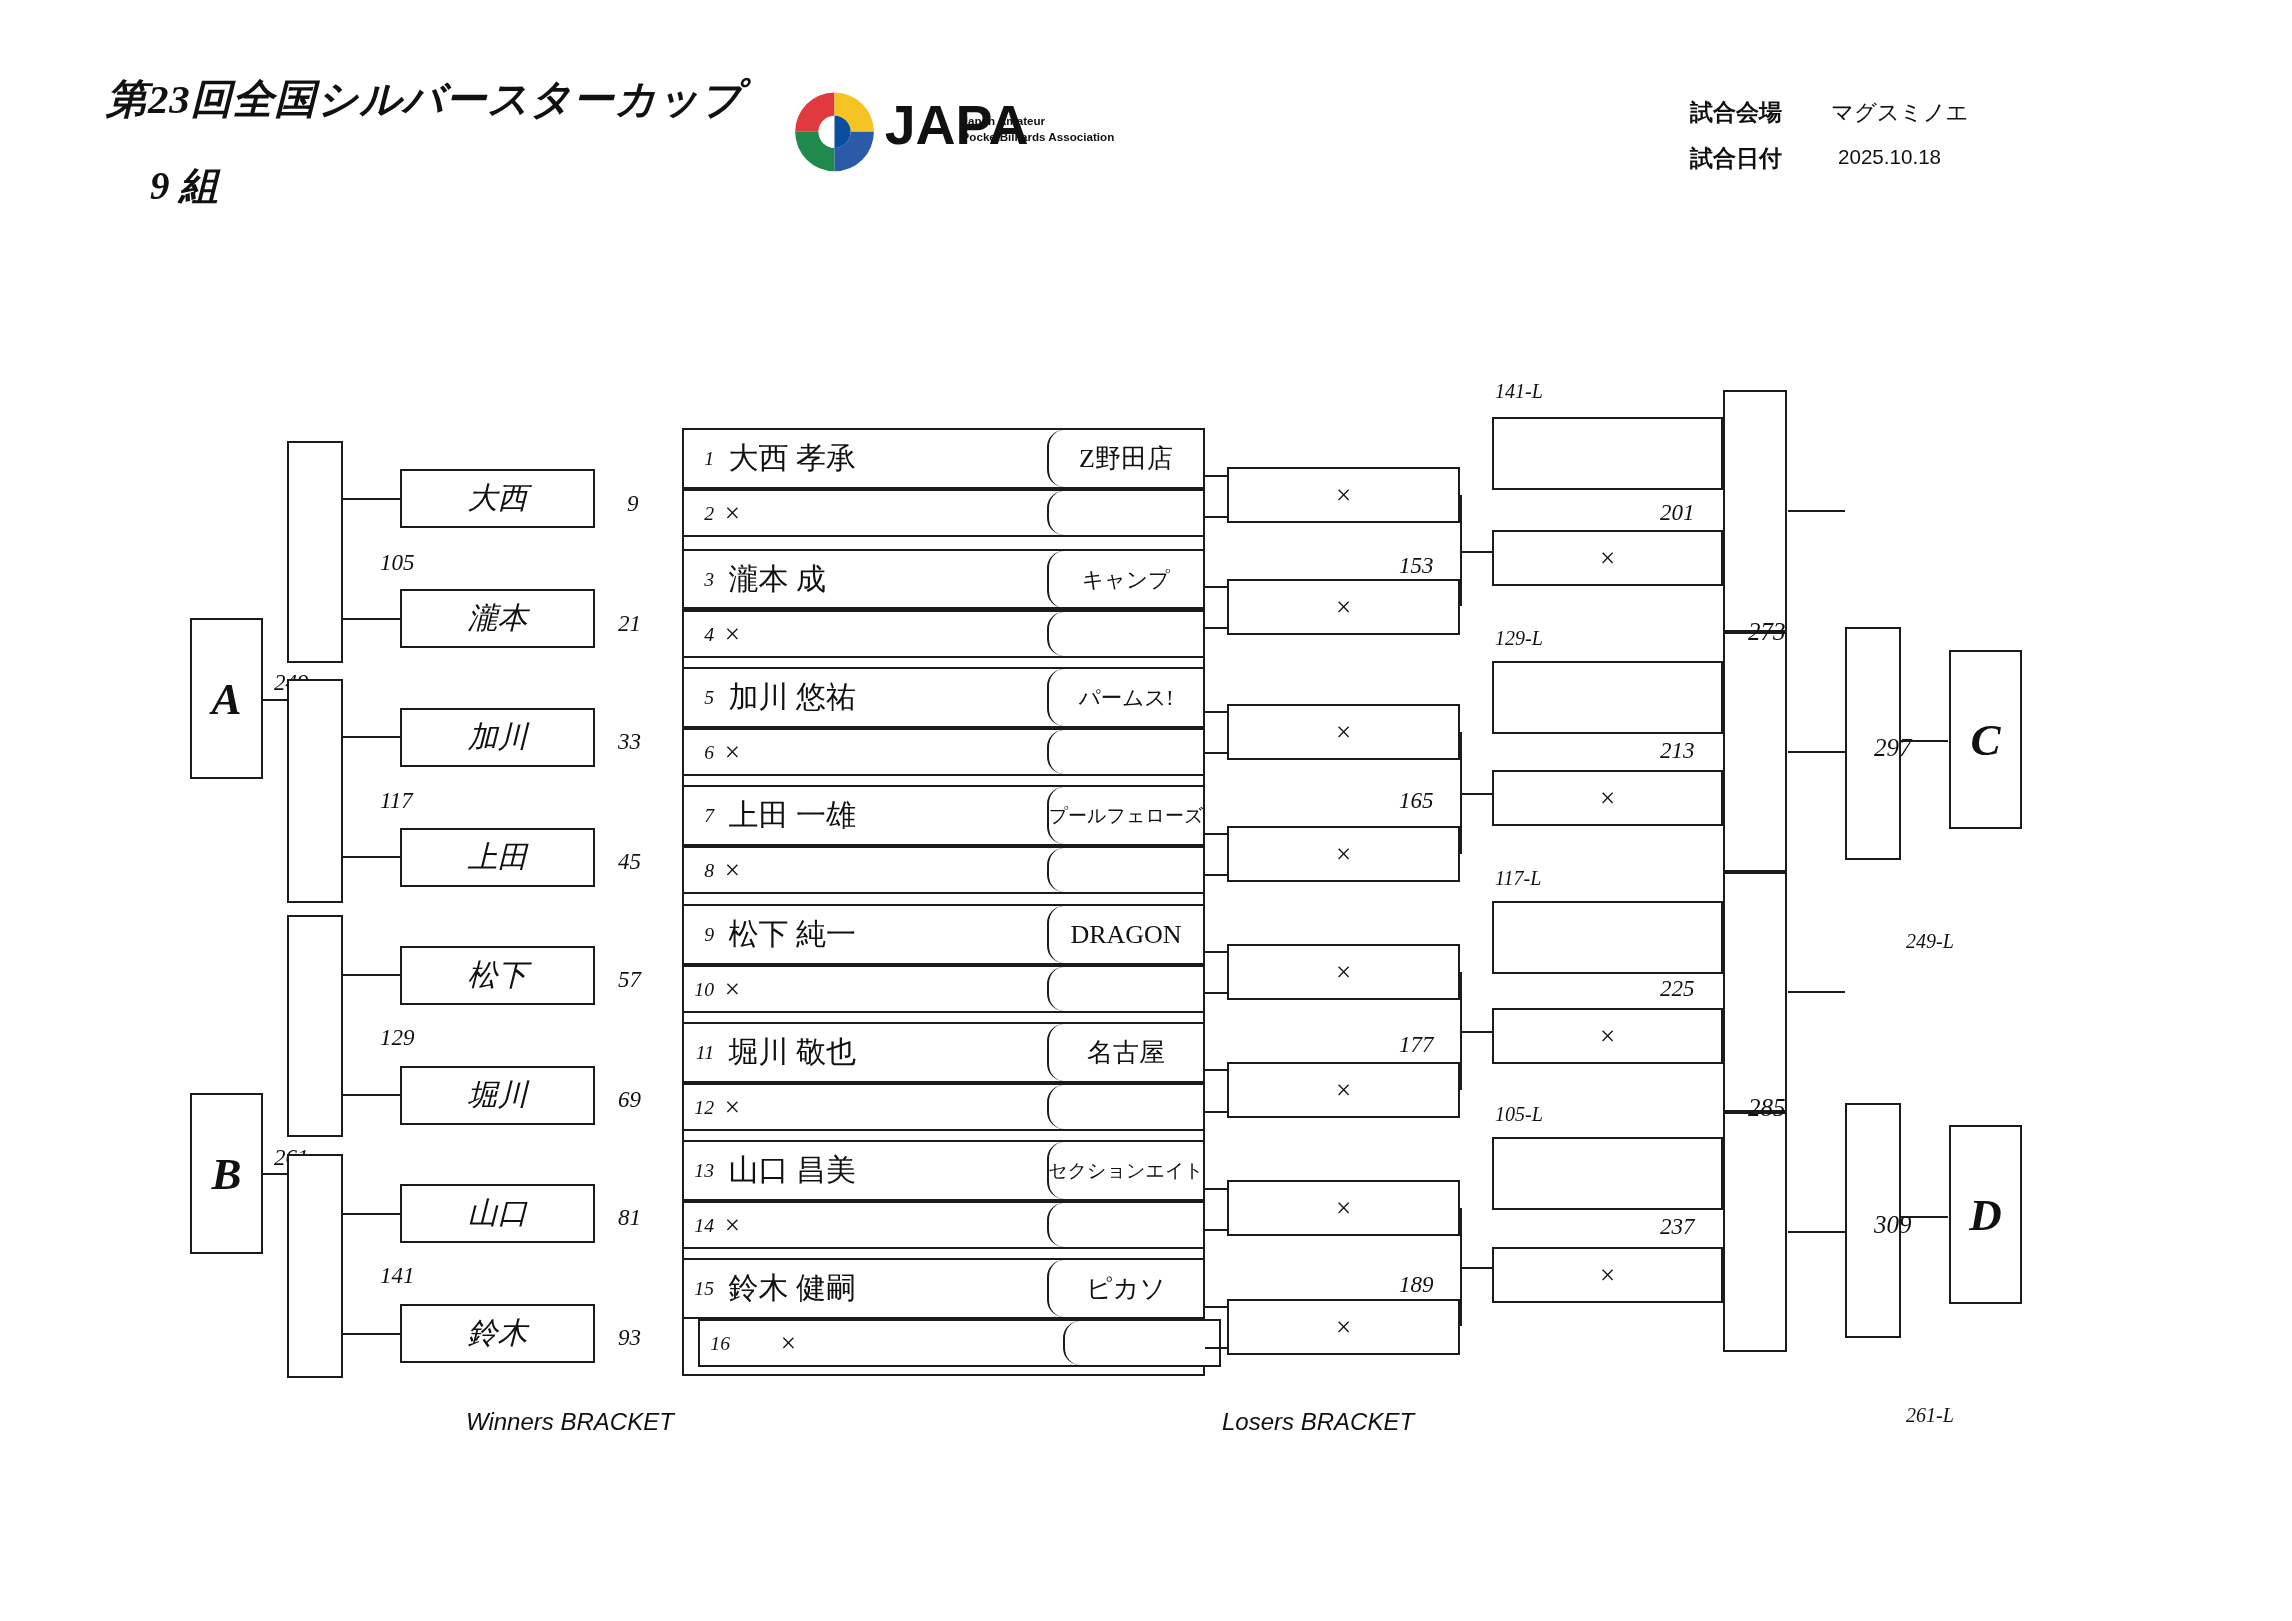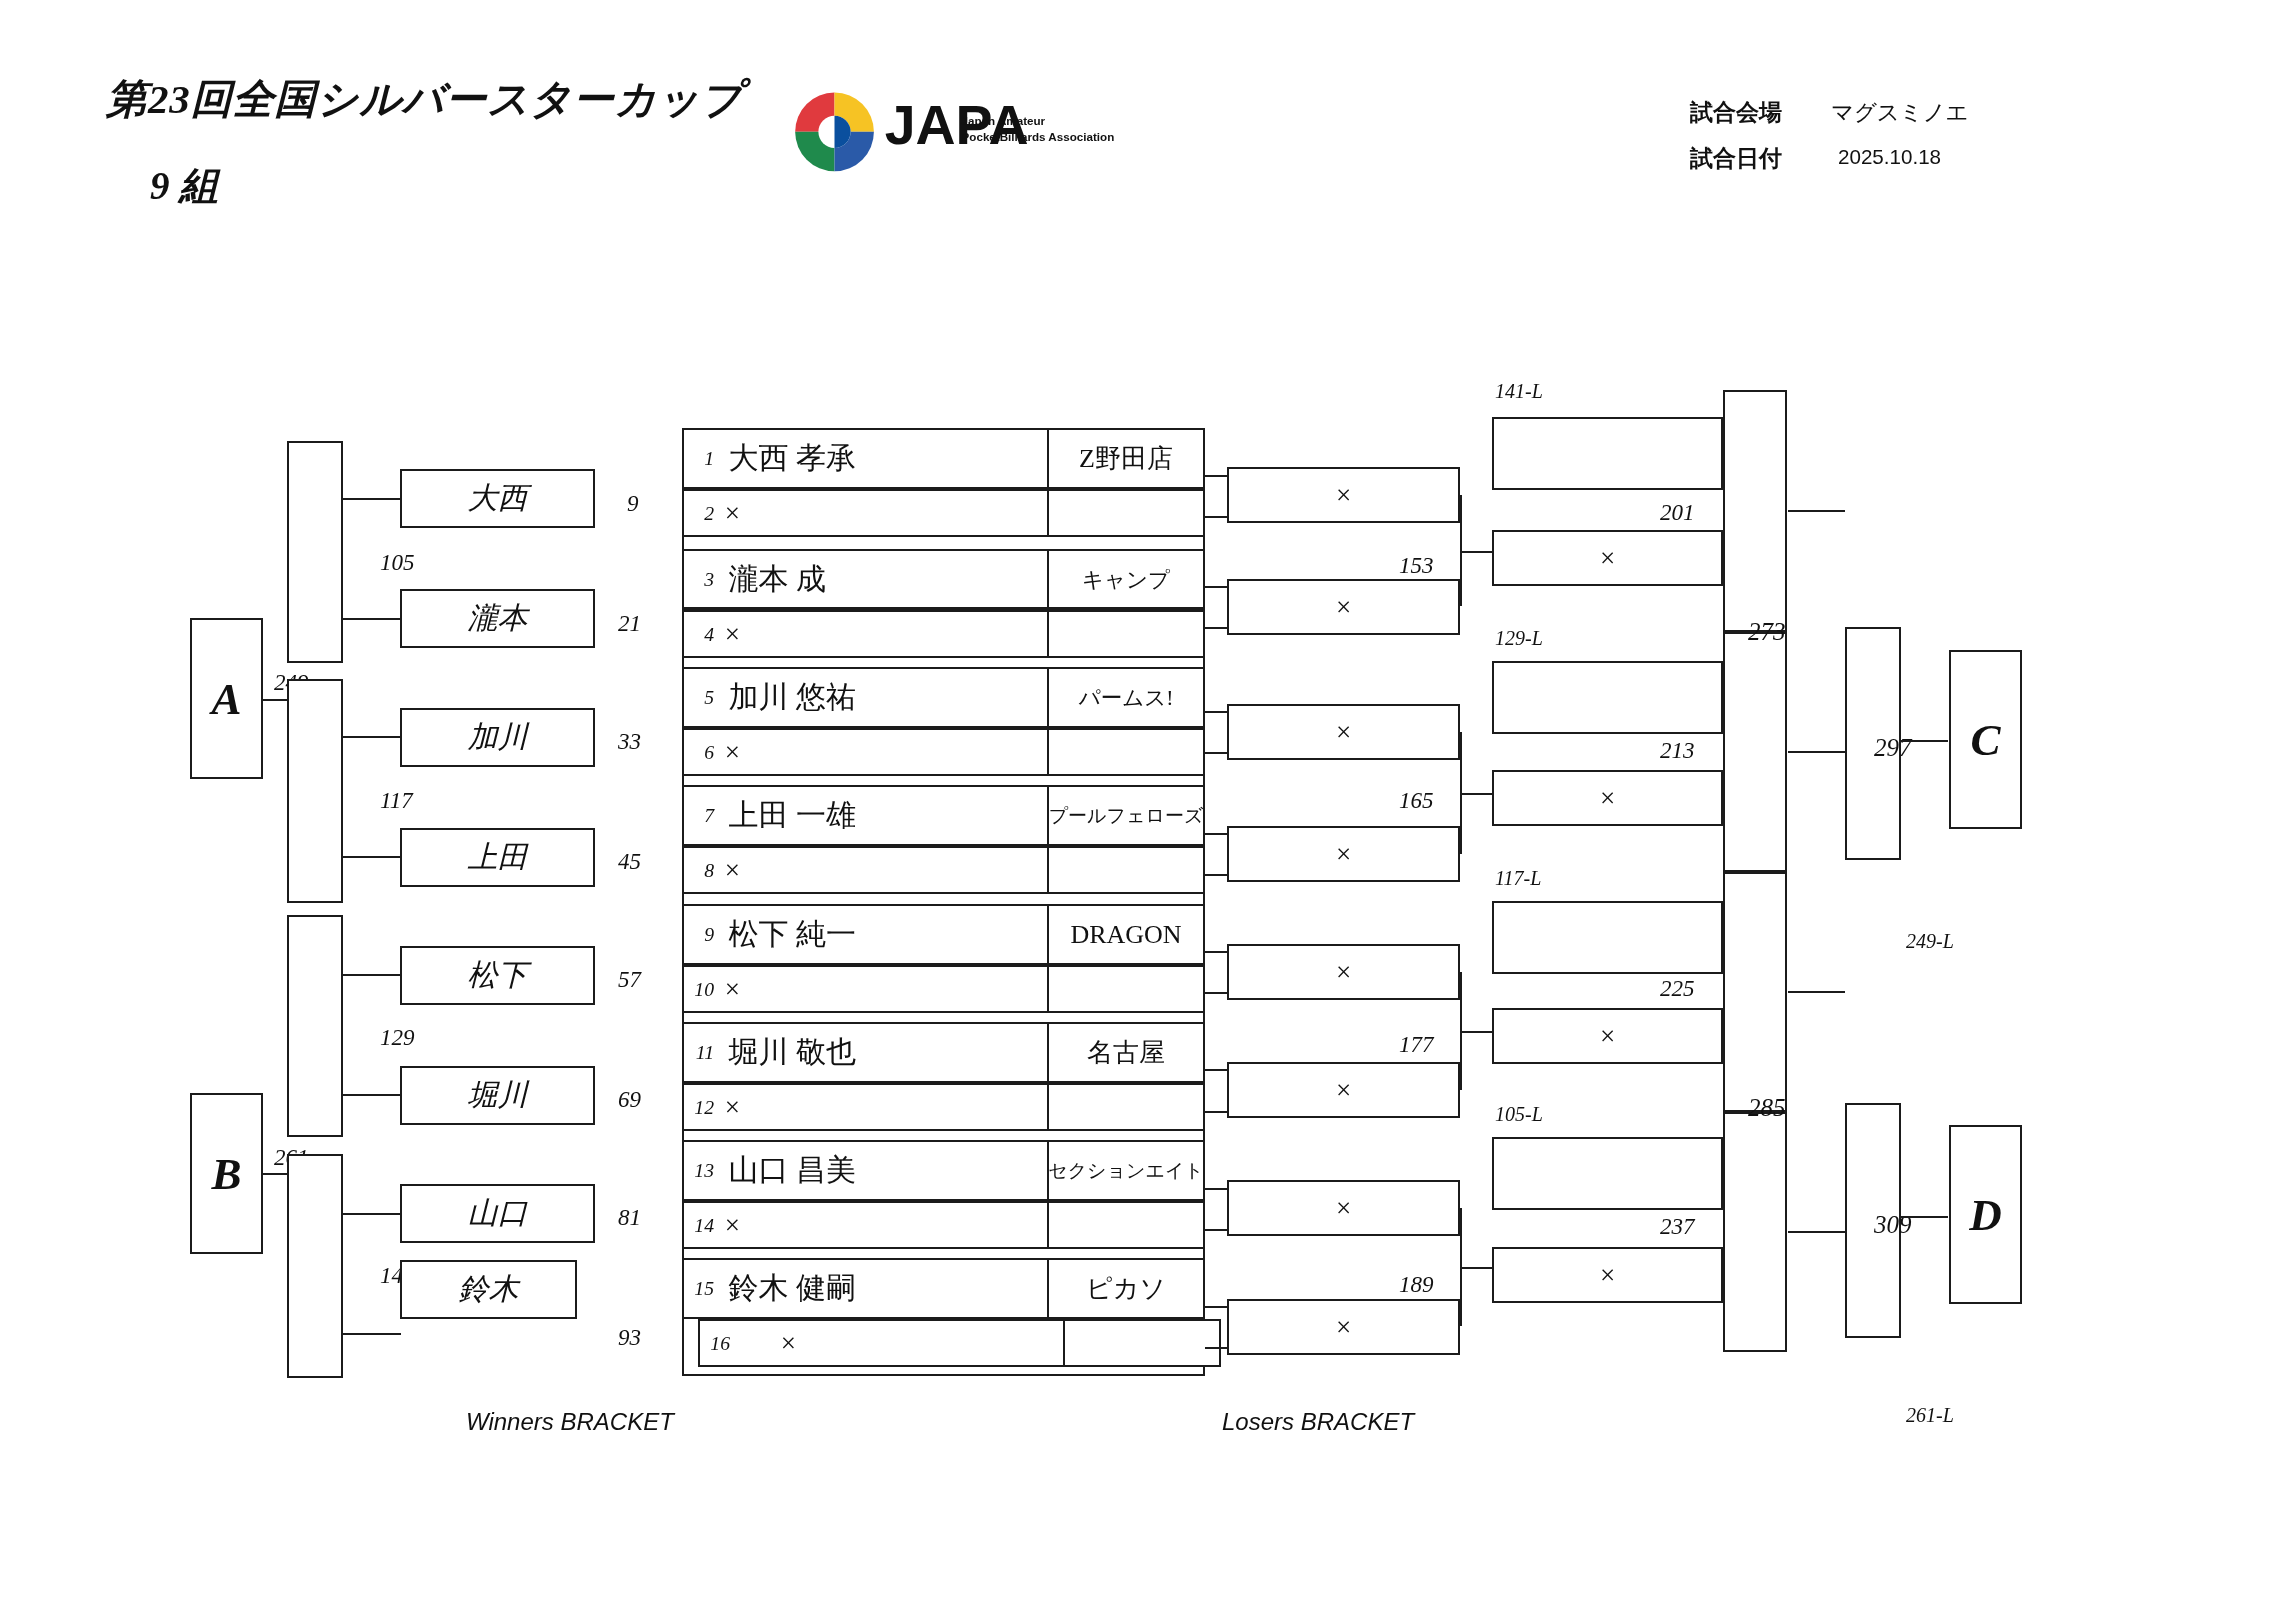"Z野田店" .pteam { border-radius: none -> 17px }
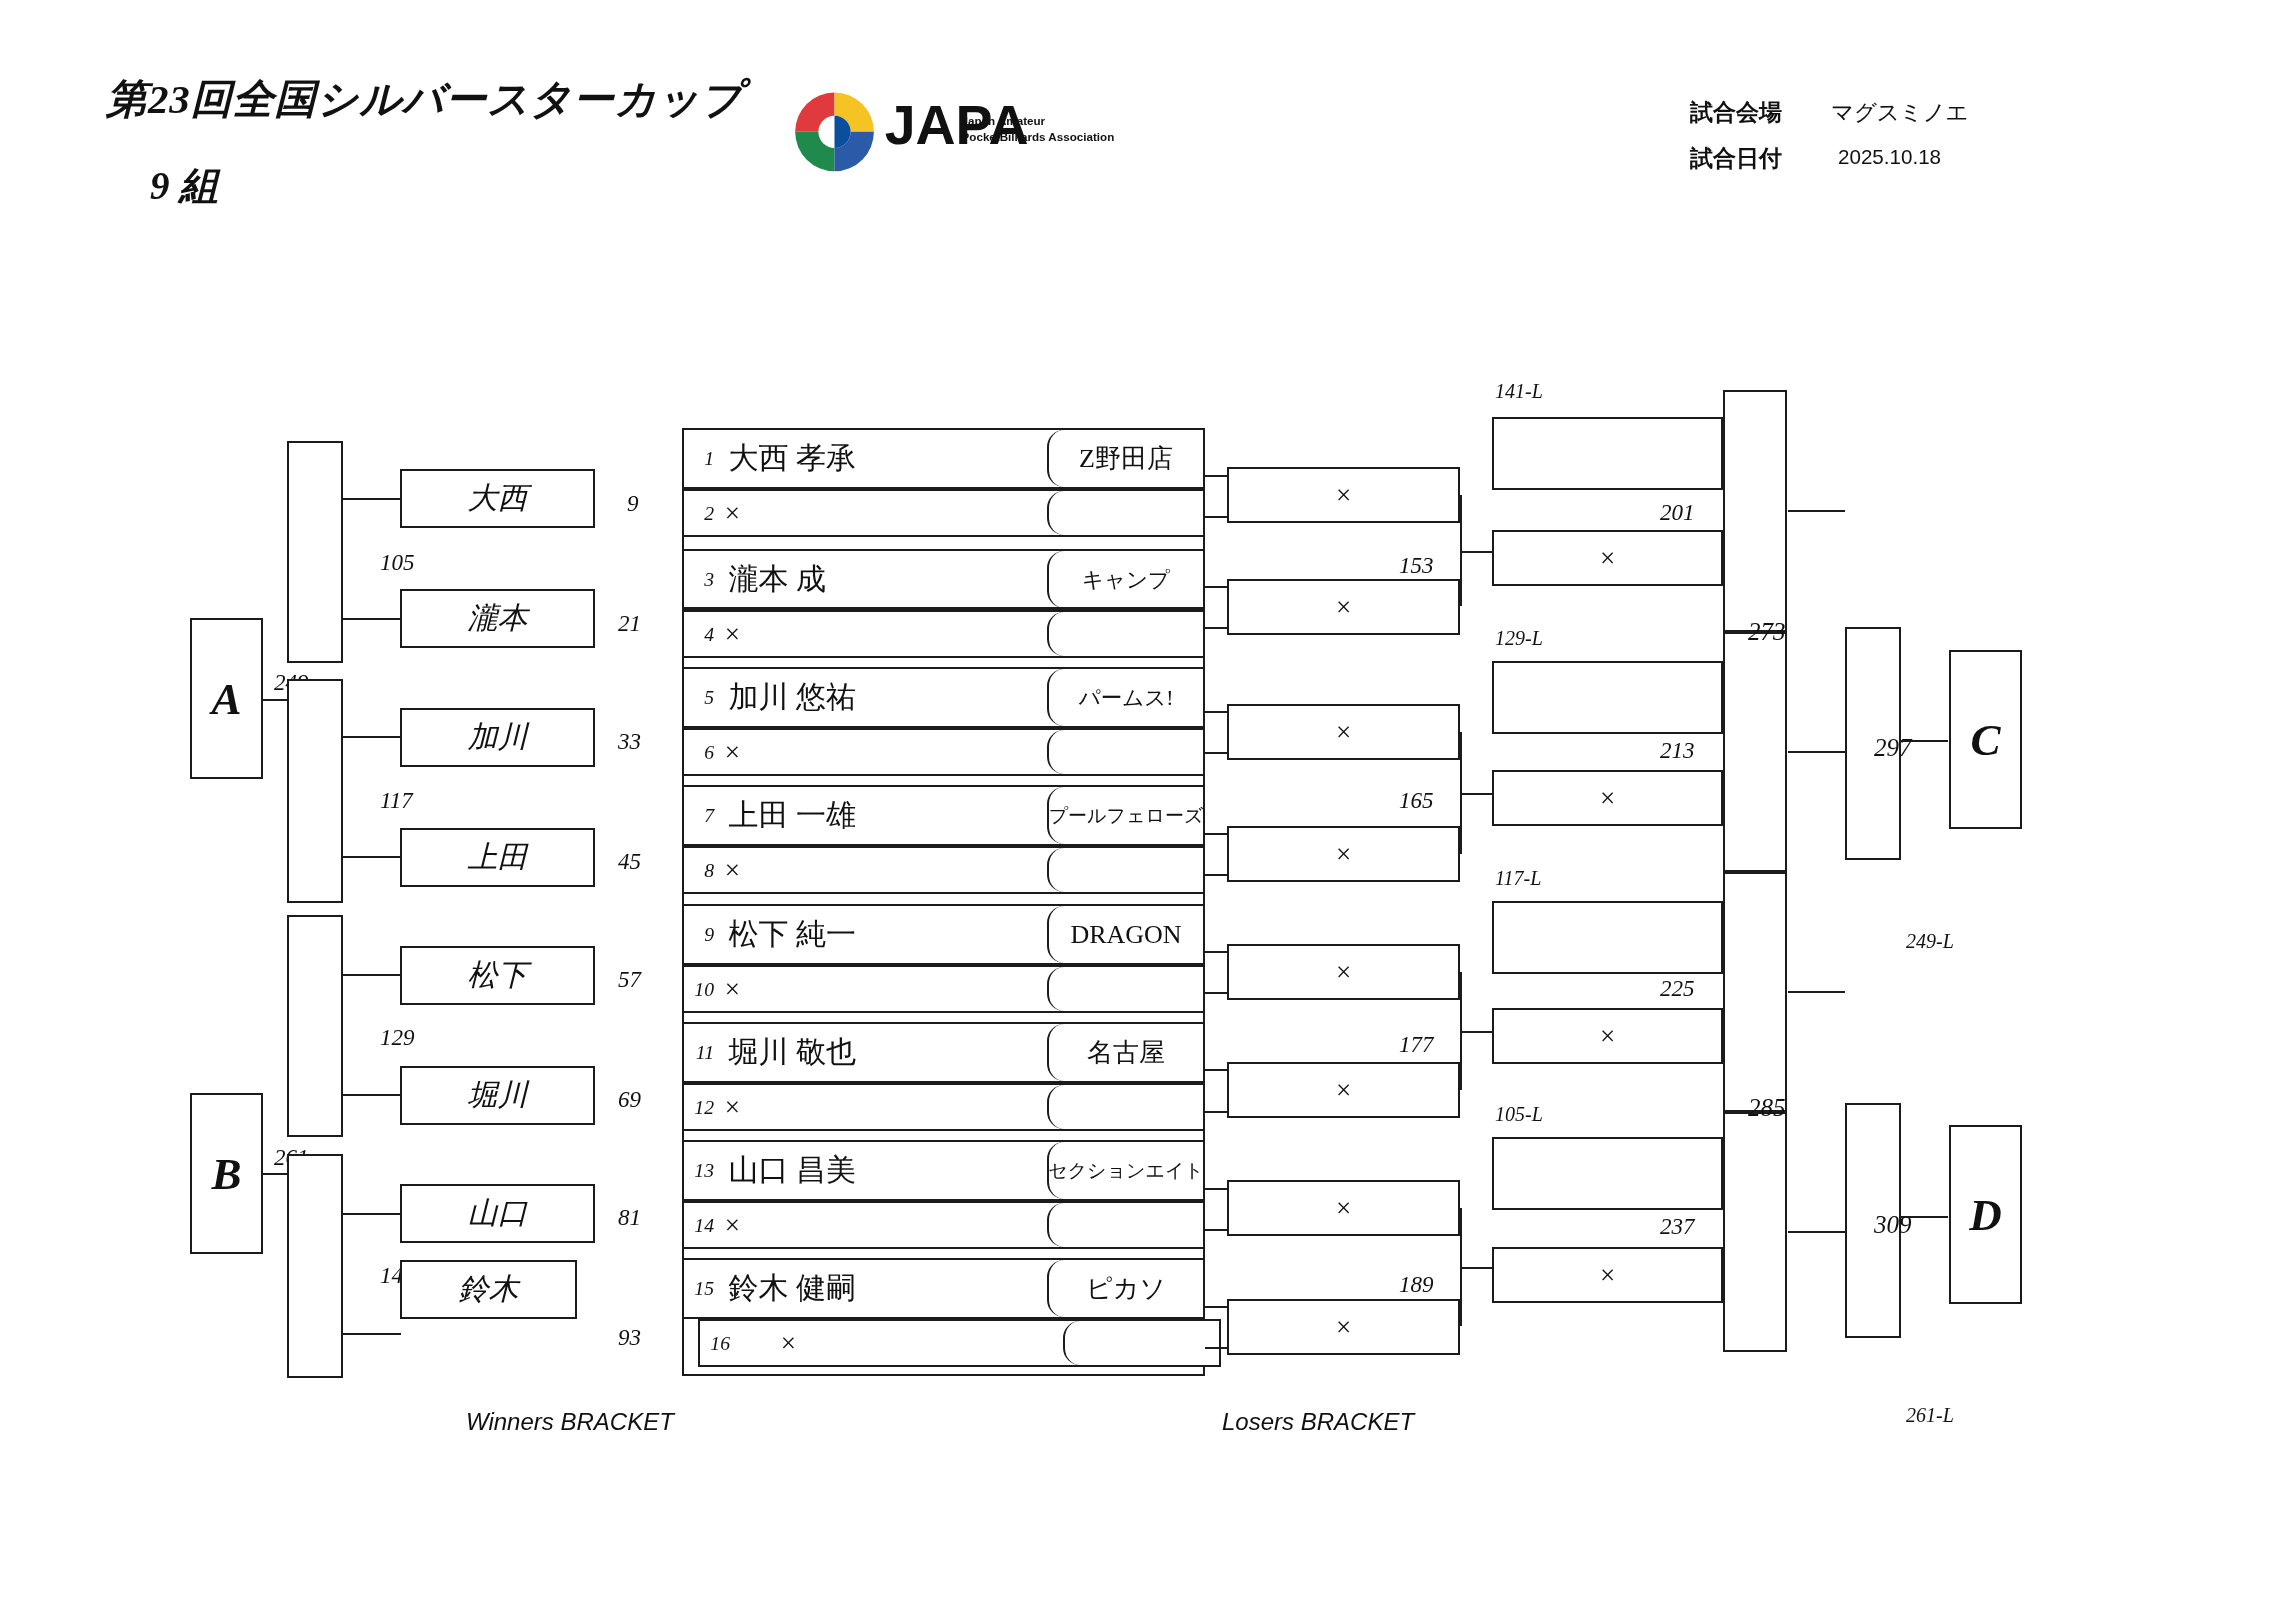"鈴木" div.abs { top: 1260px -> 1304px; width: 177px -> 195px }
